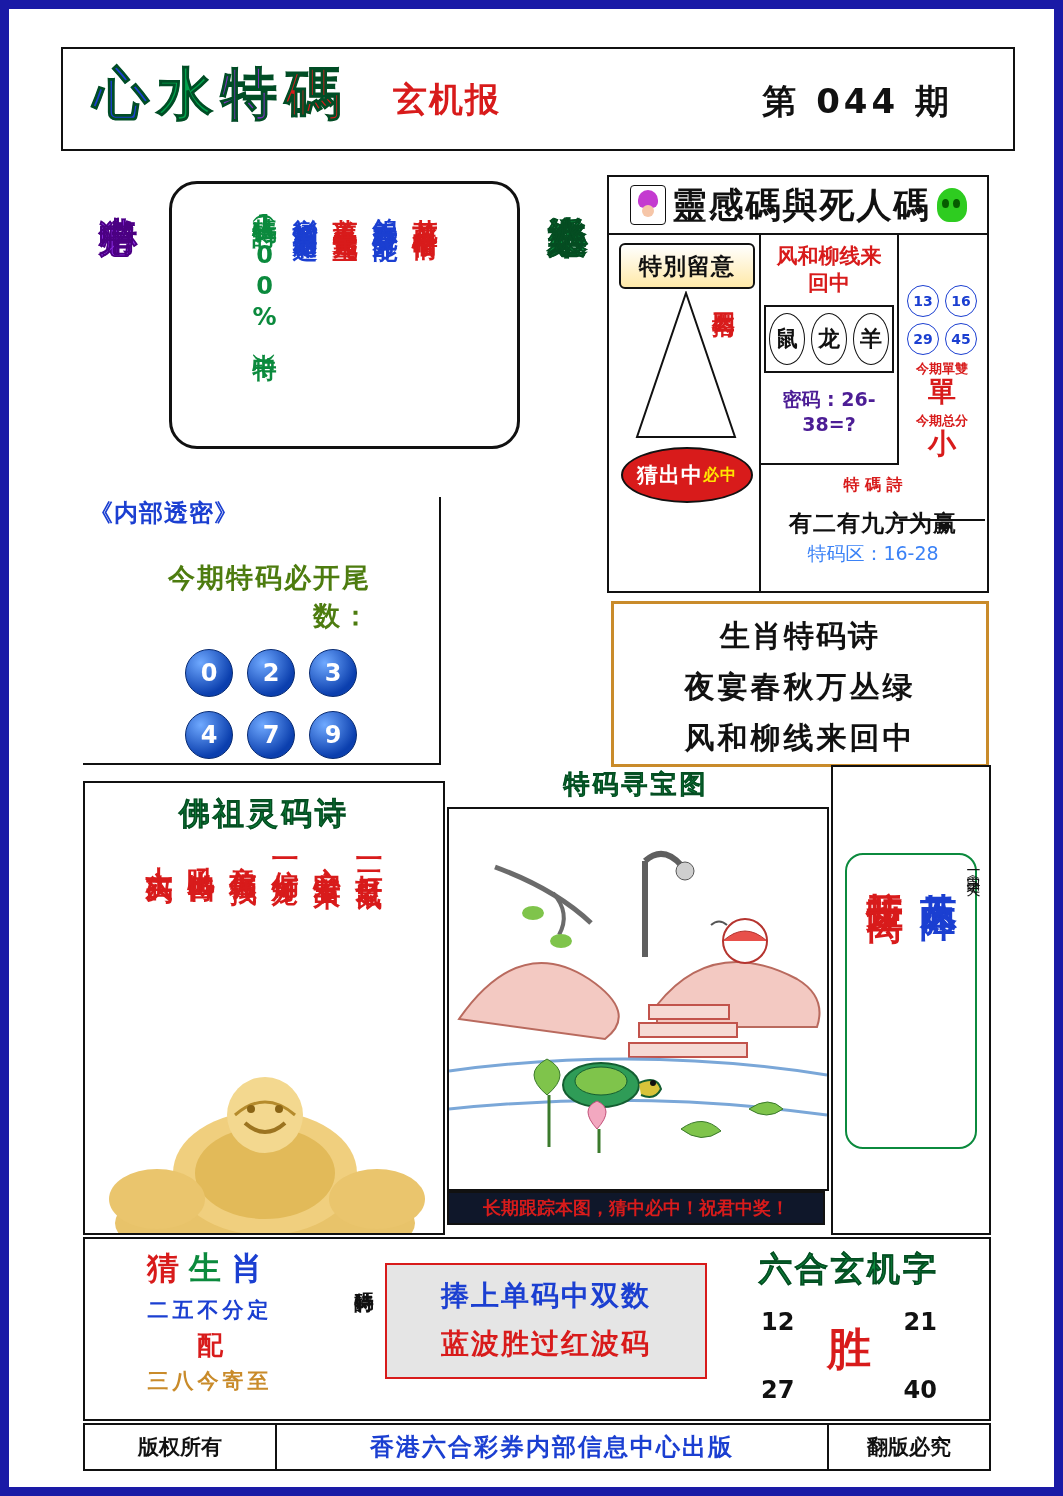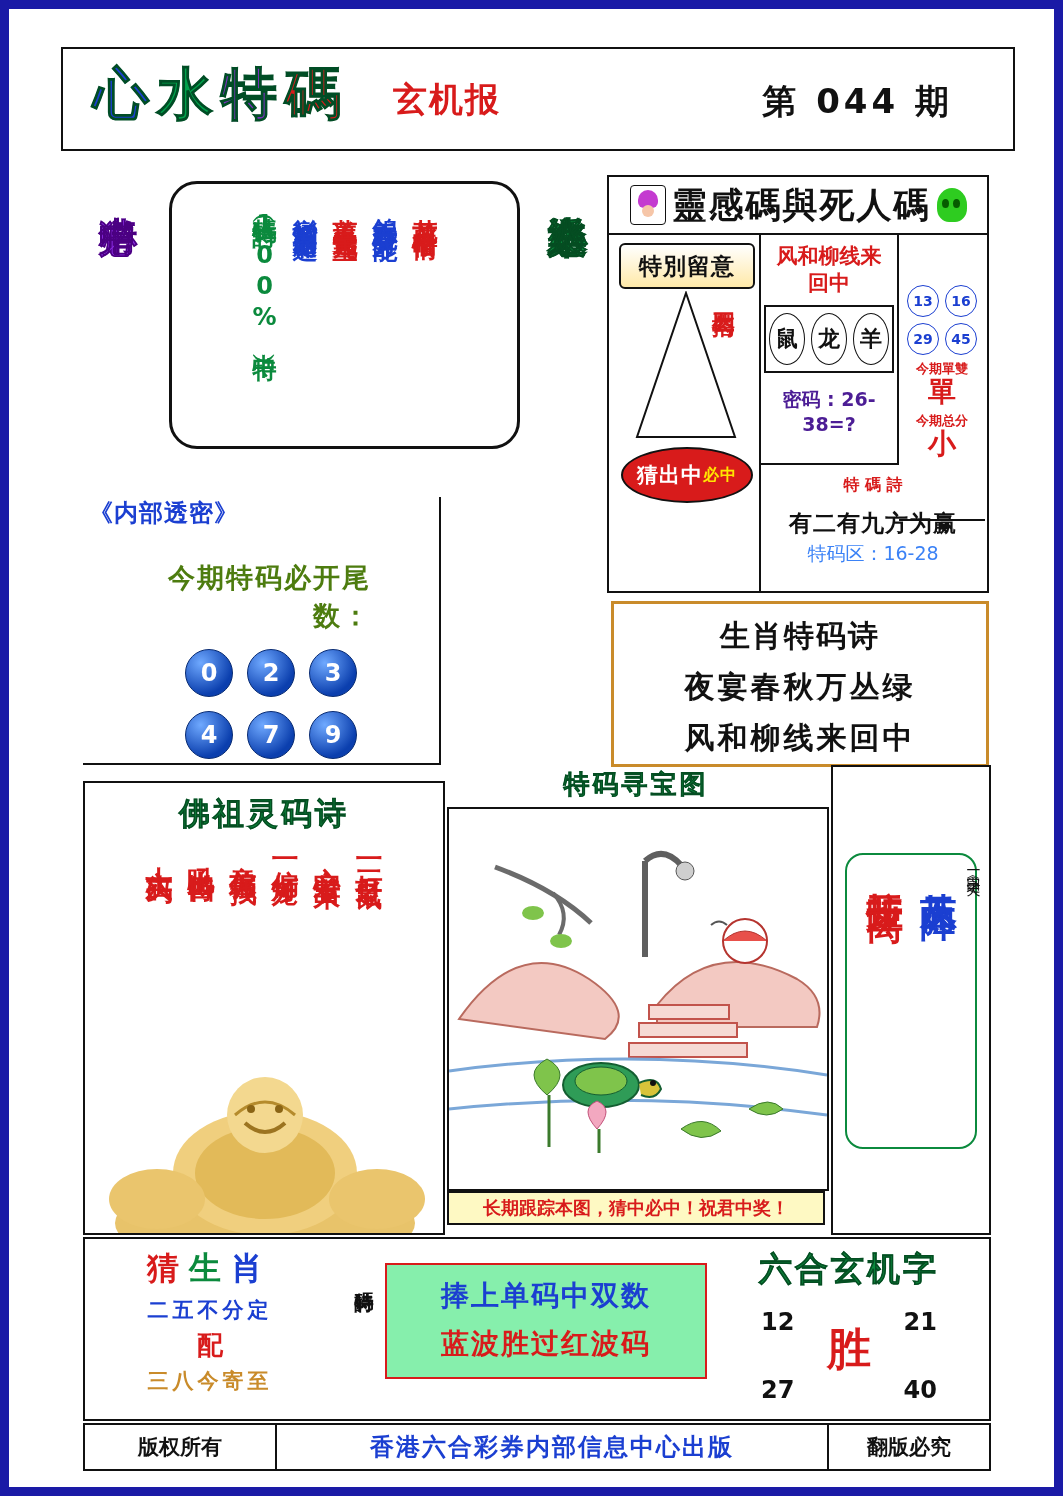"长期跟踪本图，猜中必中！祝君中奖！" .t-foot { background: #fef9c3 -> #0f172a }
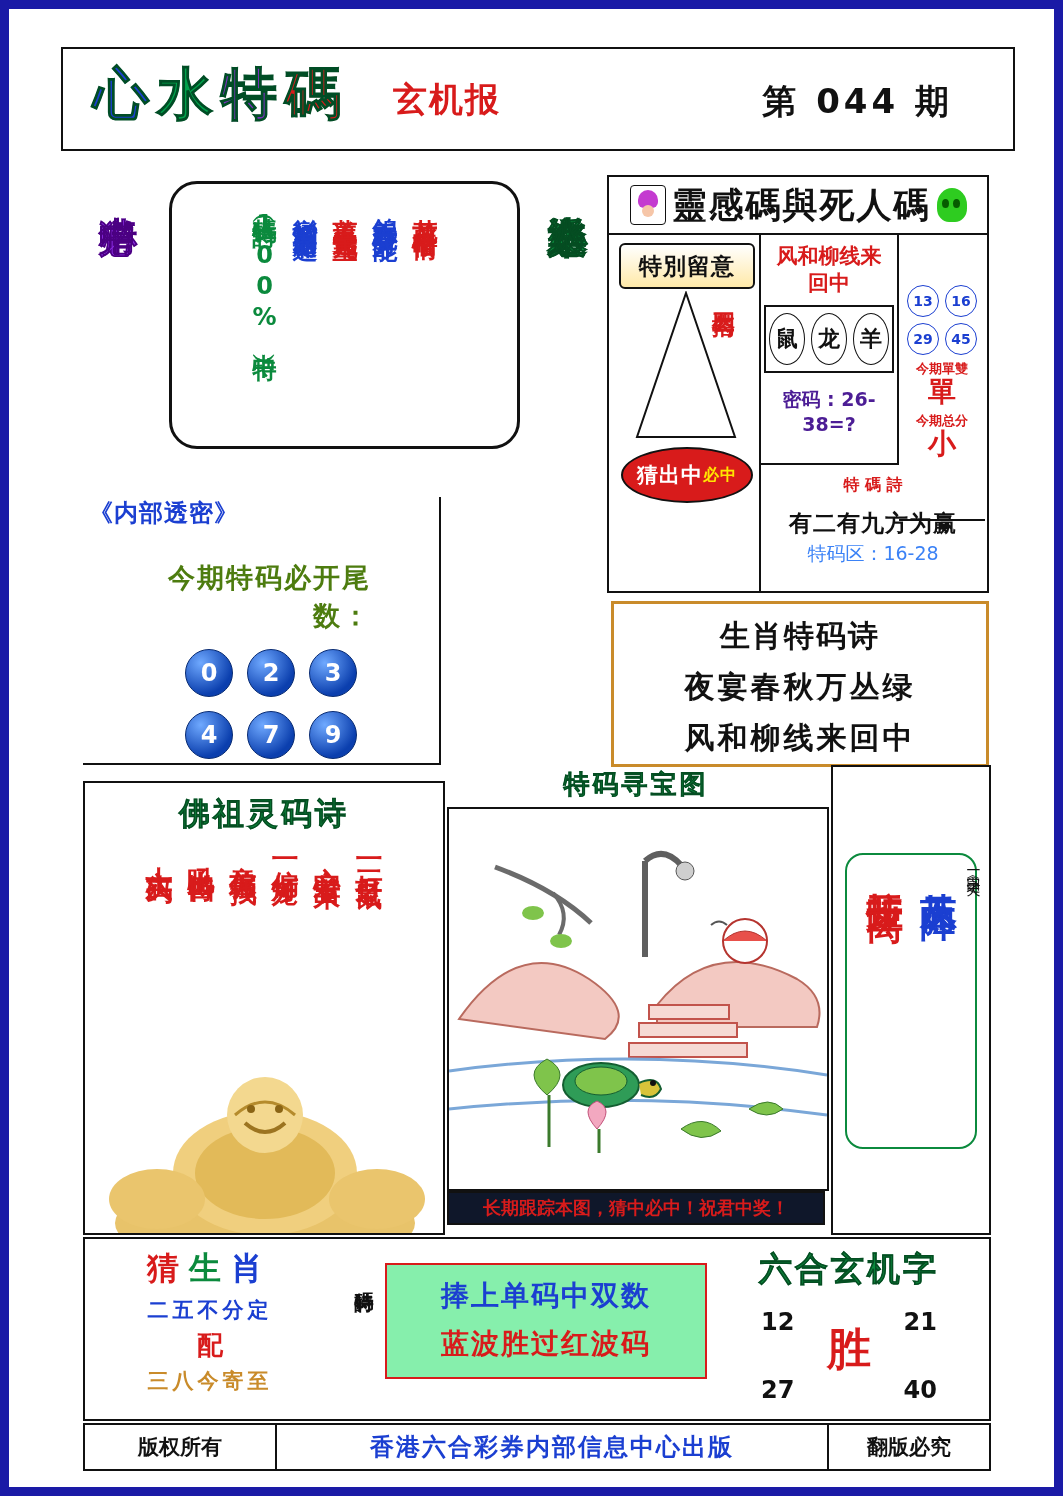"捧上单码中双数" .bm-box { background: #86efac -> #e5e5e5 }
